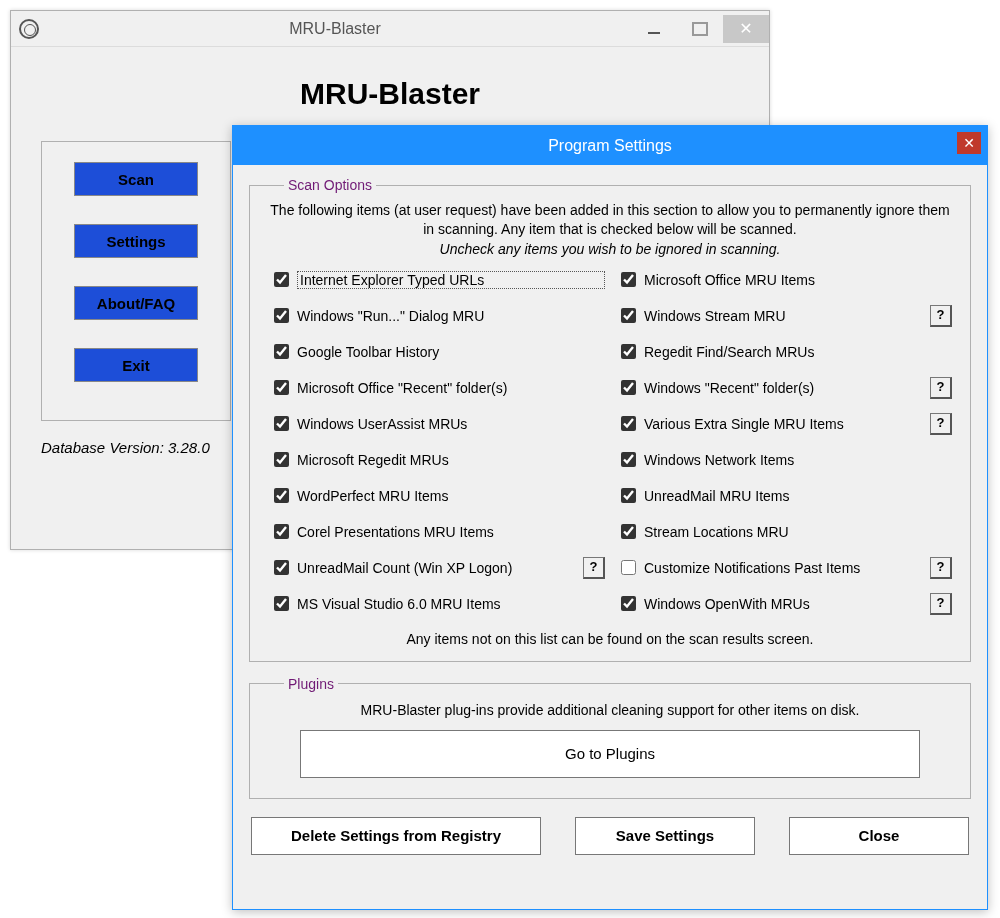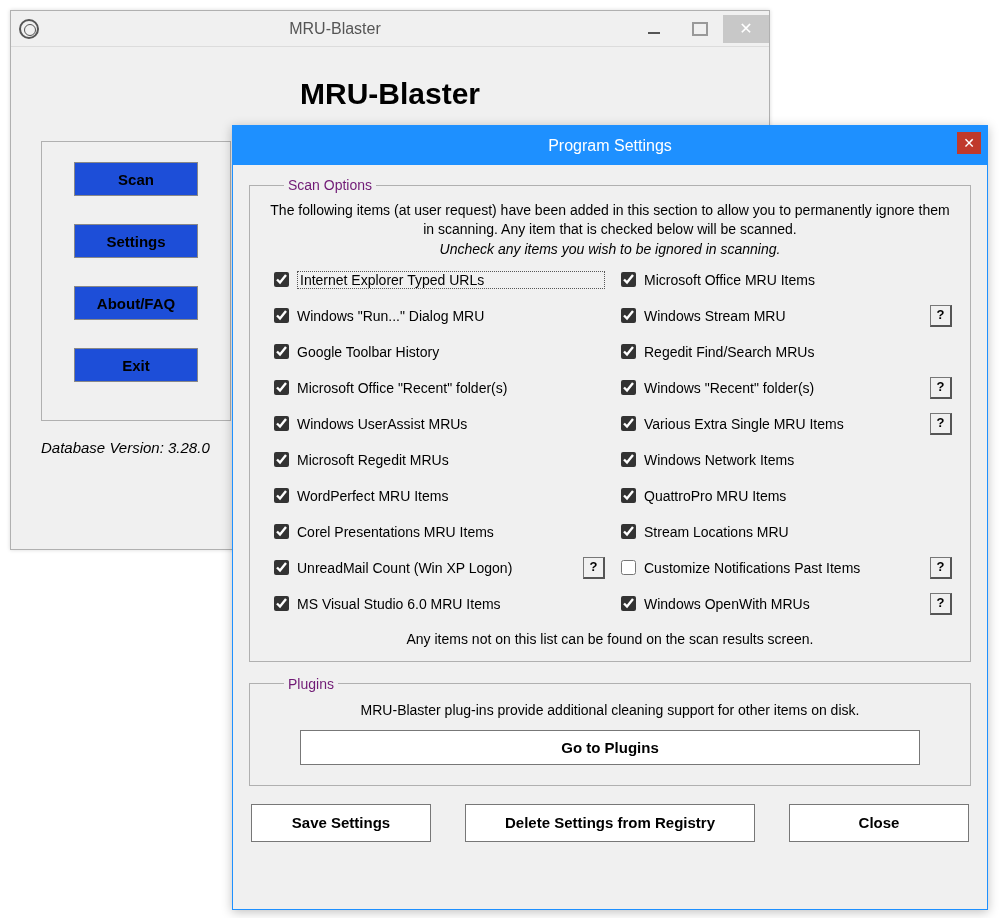"QuattroPro MRU Items" span.opt-label { text: QuattroPro -> UnreadMail }
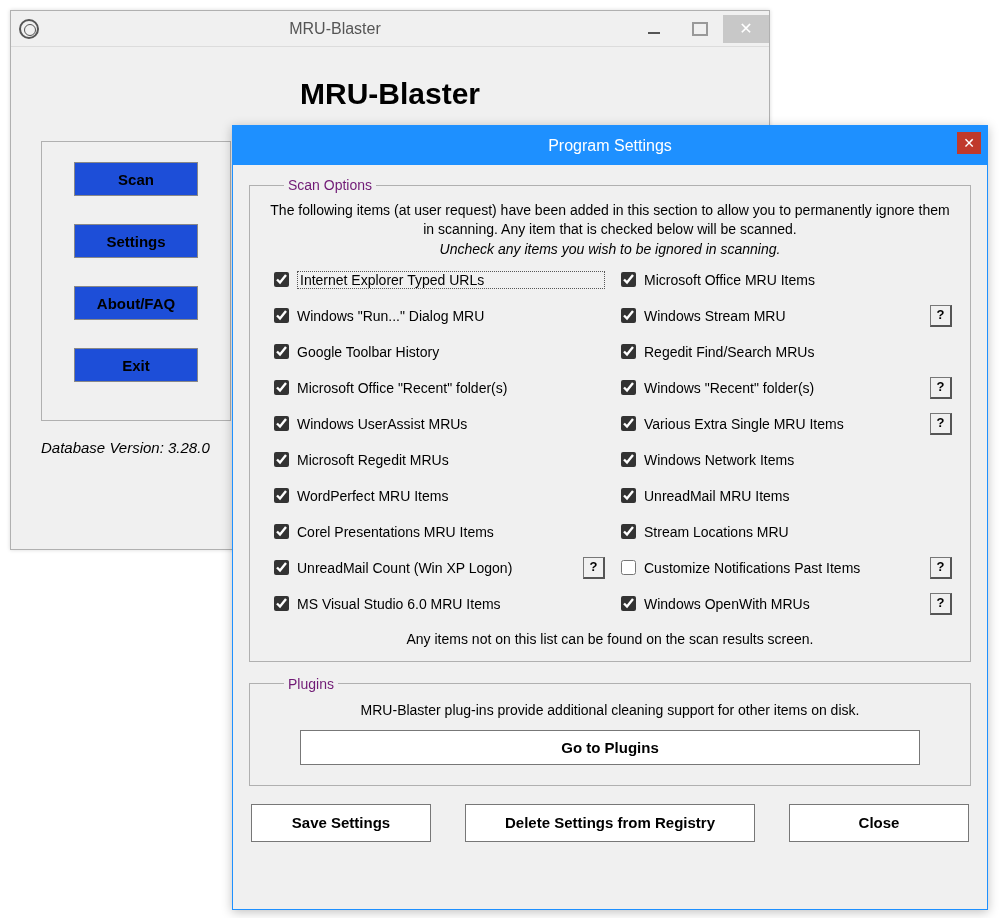"Go to Plugins" .plugins-btn { font-weight: bold -> normal; height: 35px -> 48px }
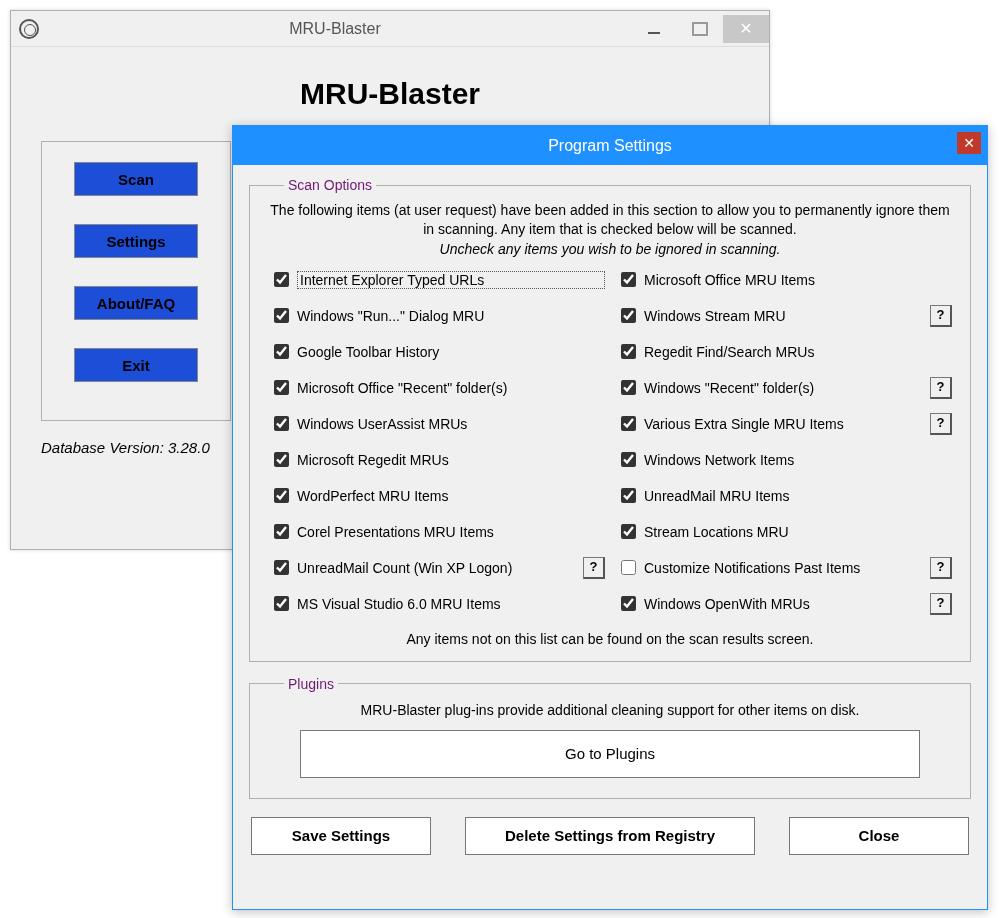"Save Settings" button.dlg-btn { order: before "Delete Settings from Registry" -> after "Delete Settings from Registry" }
